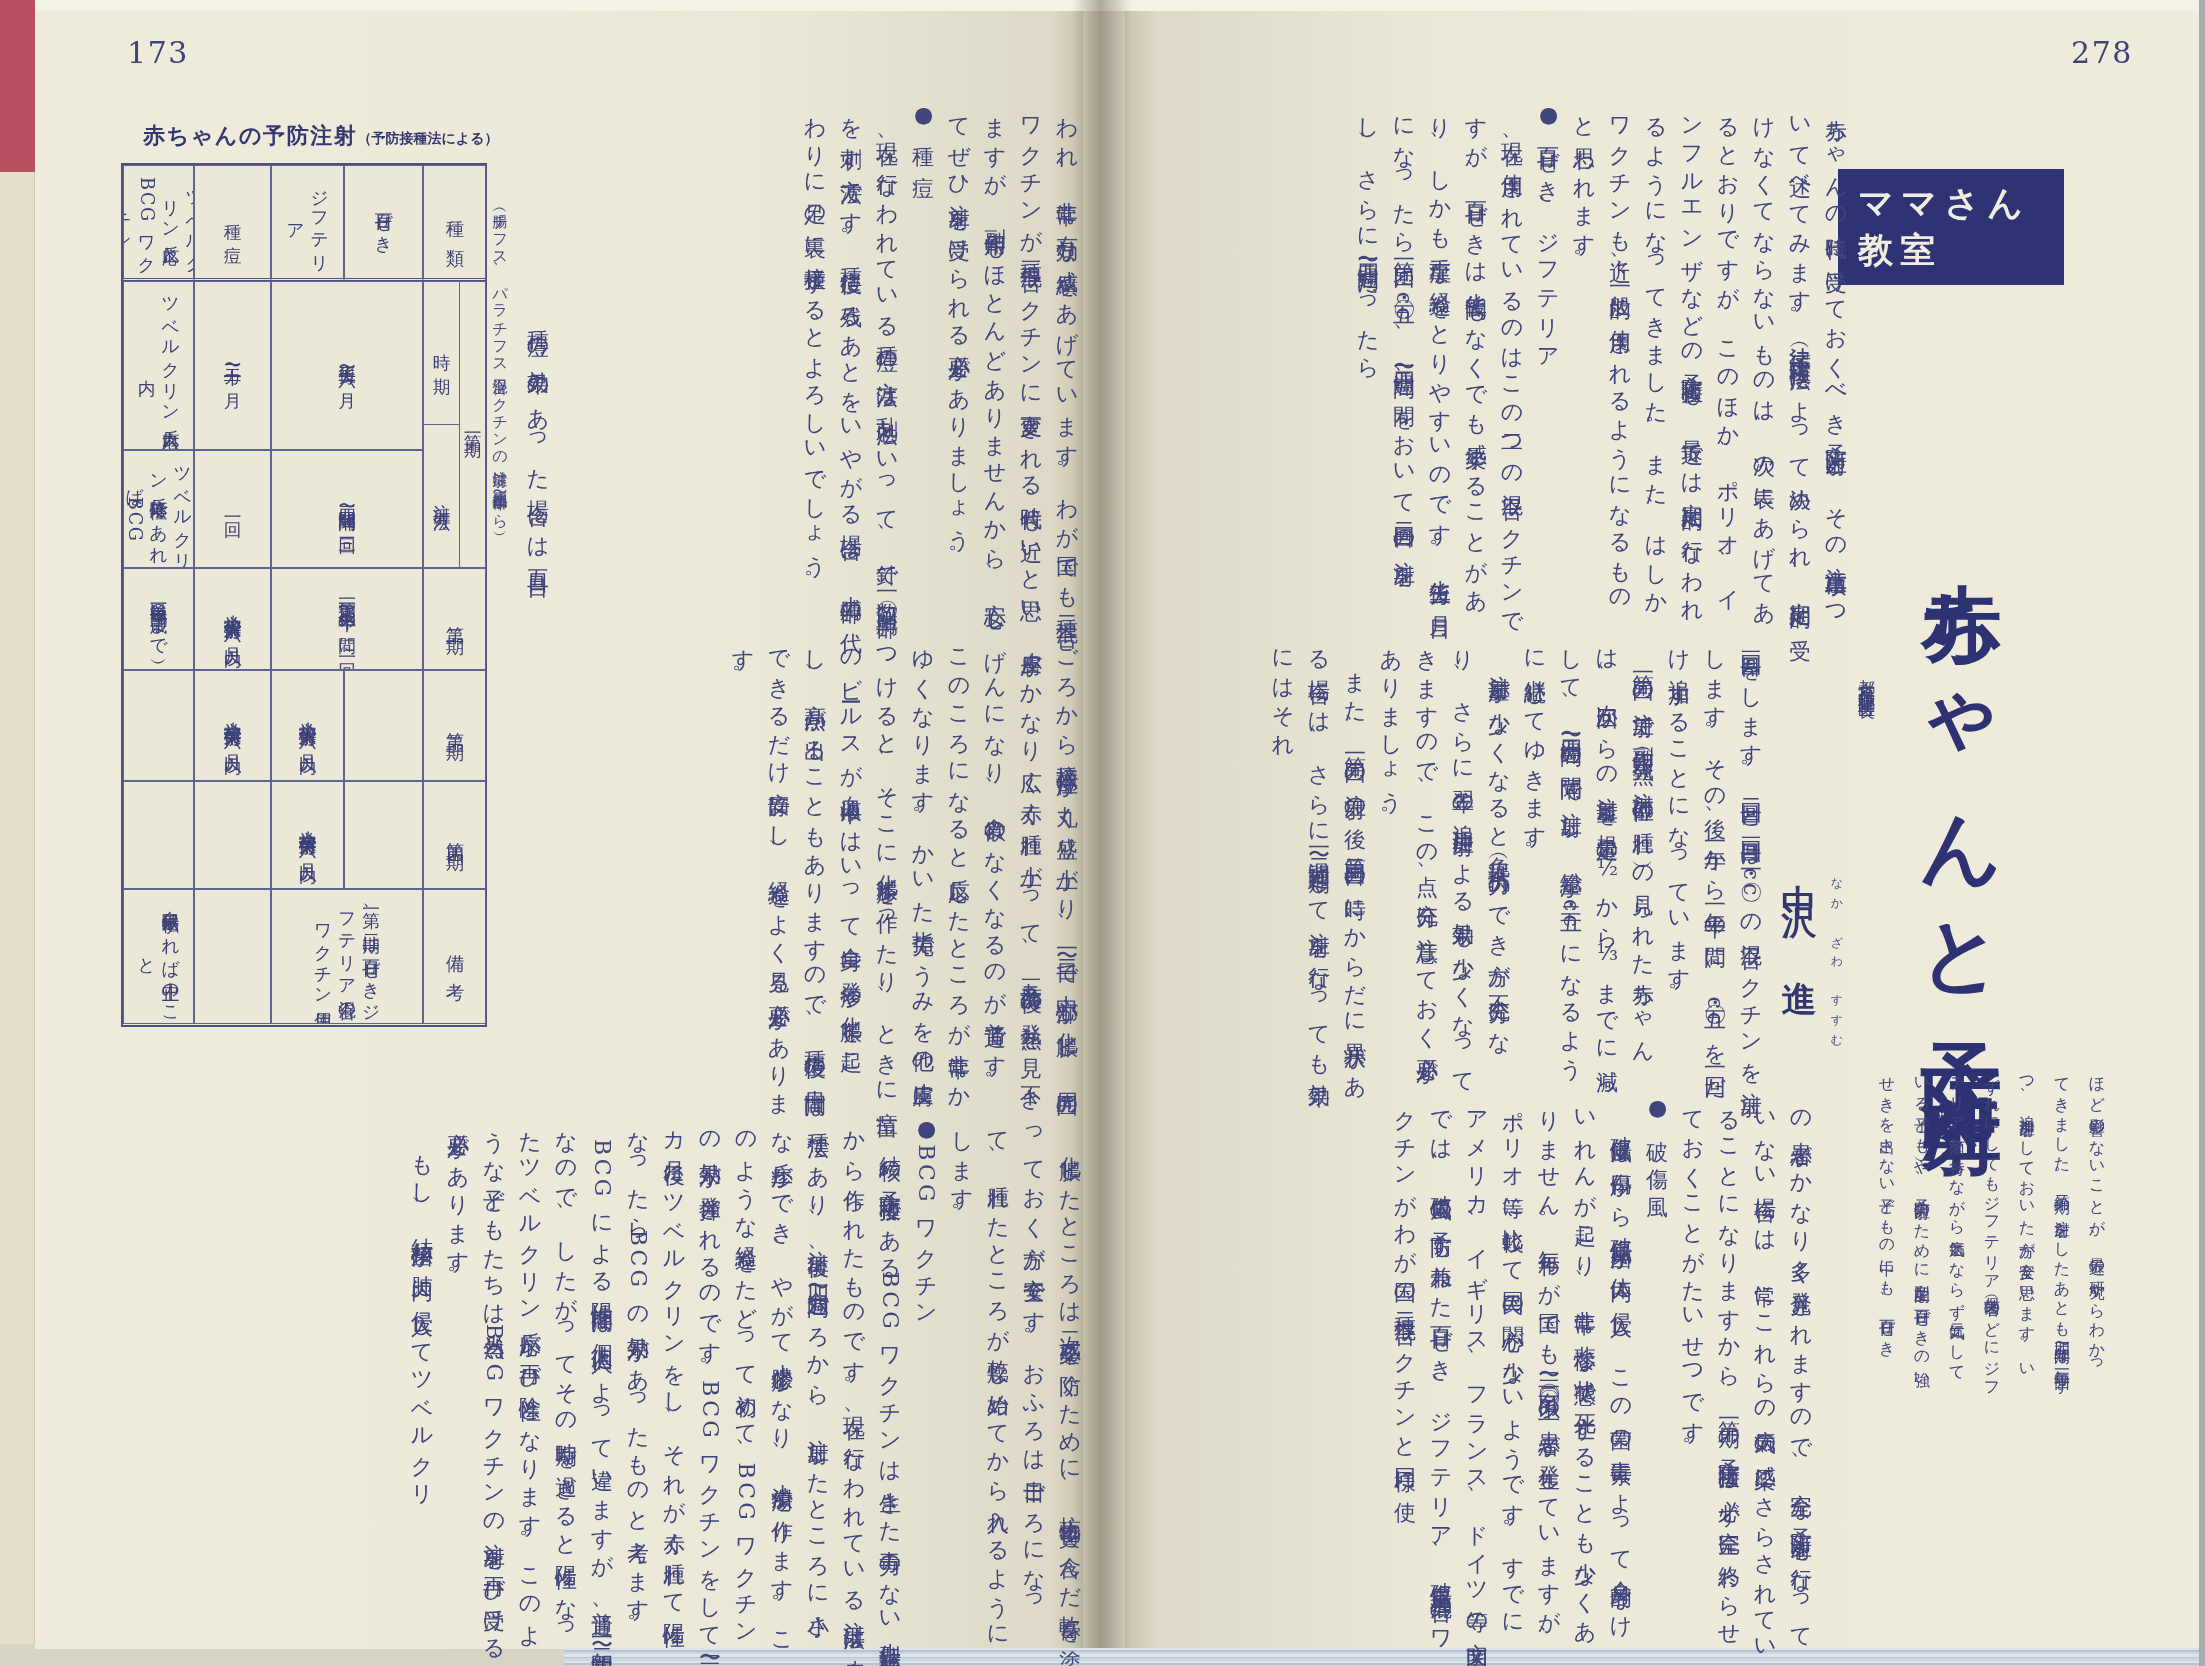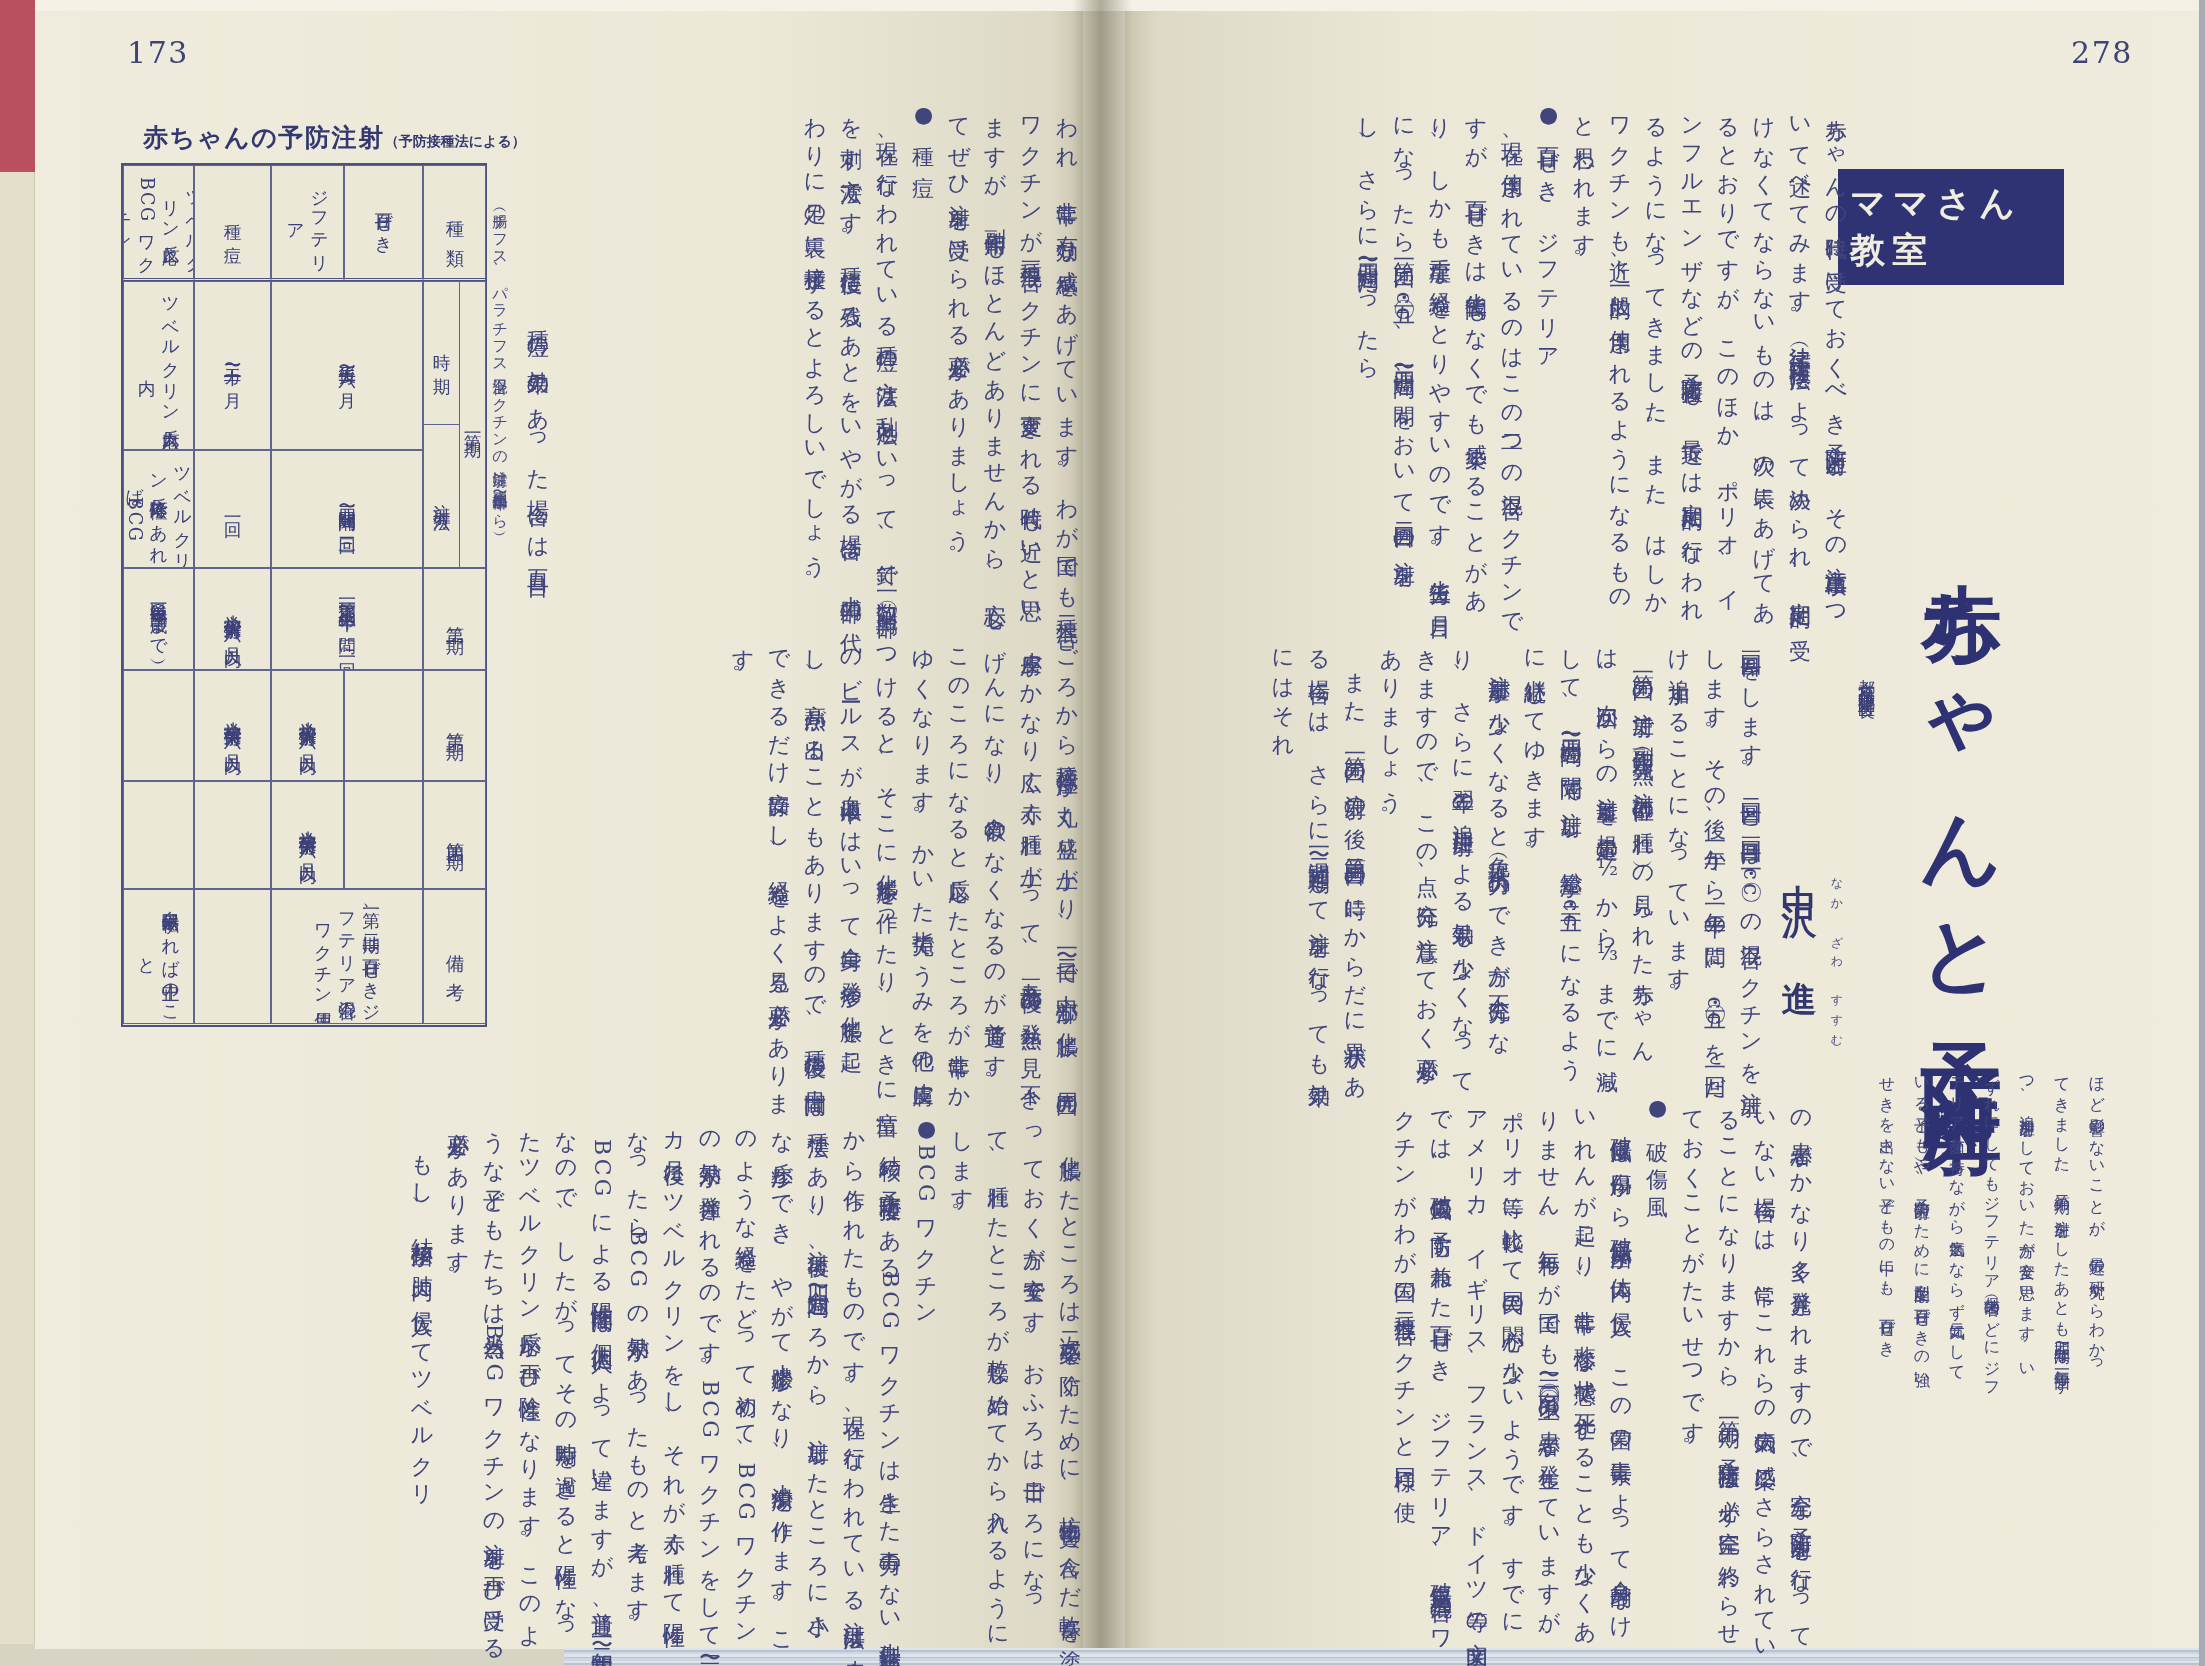"赤ちゃんの予防注射" .table-title .tmain { font-size: 25px -> 22px }
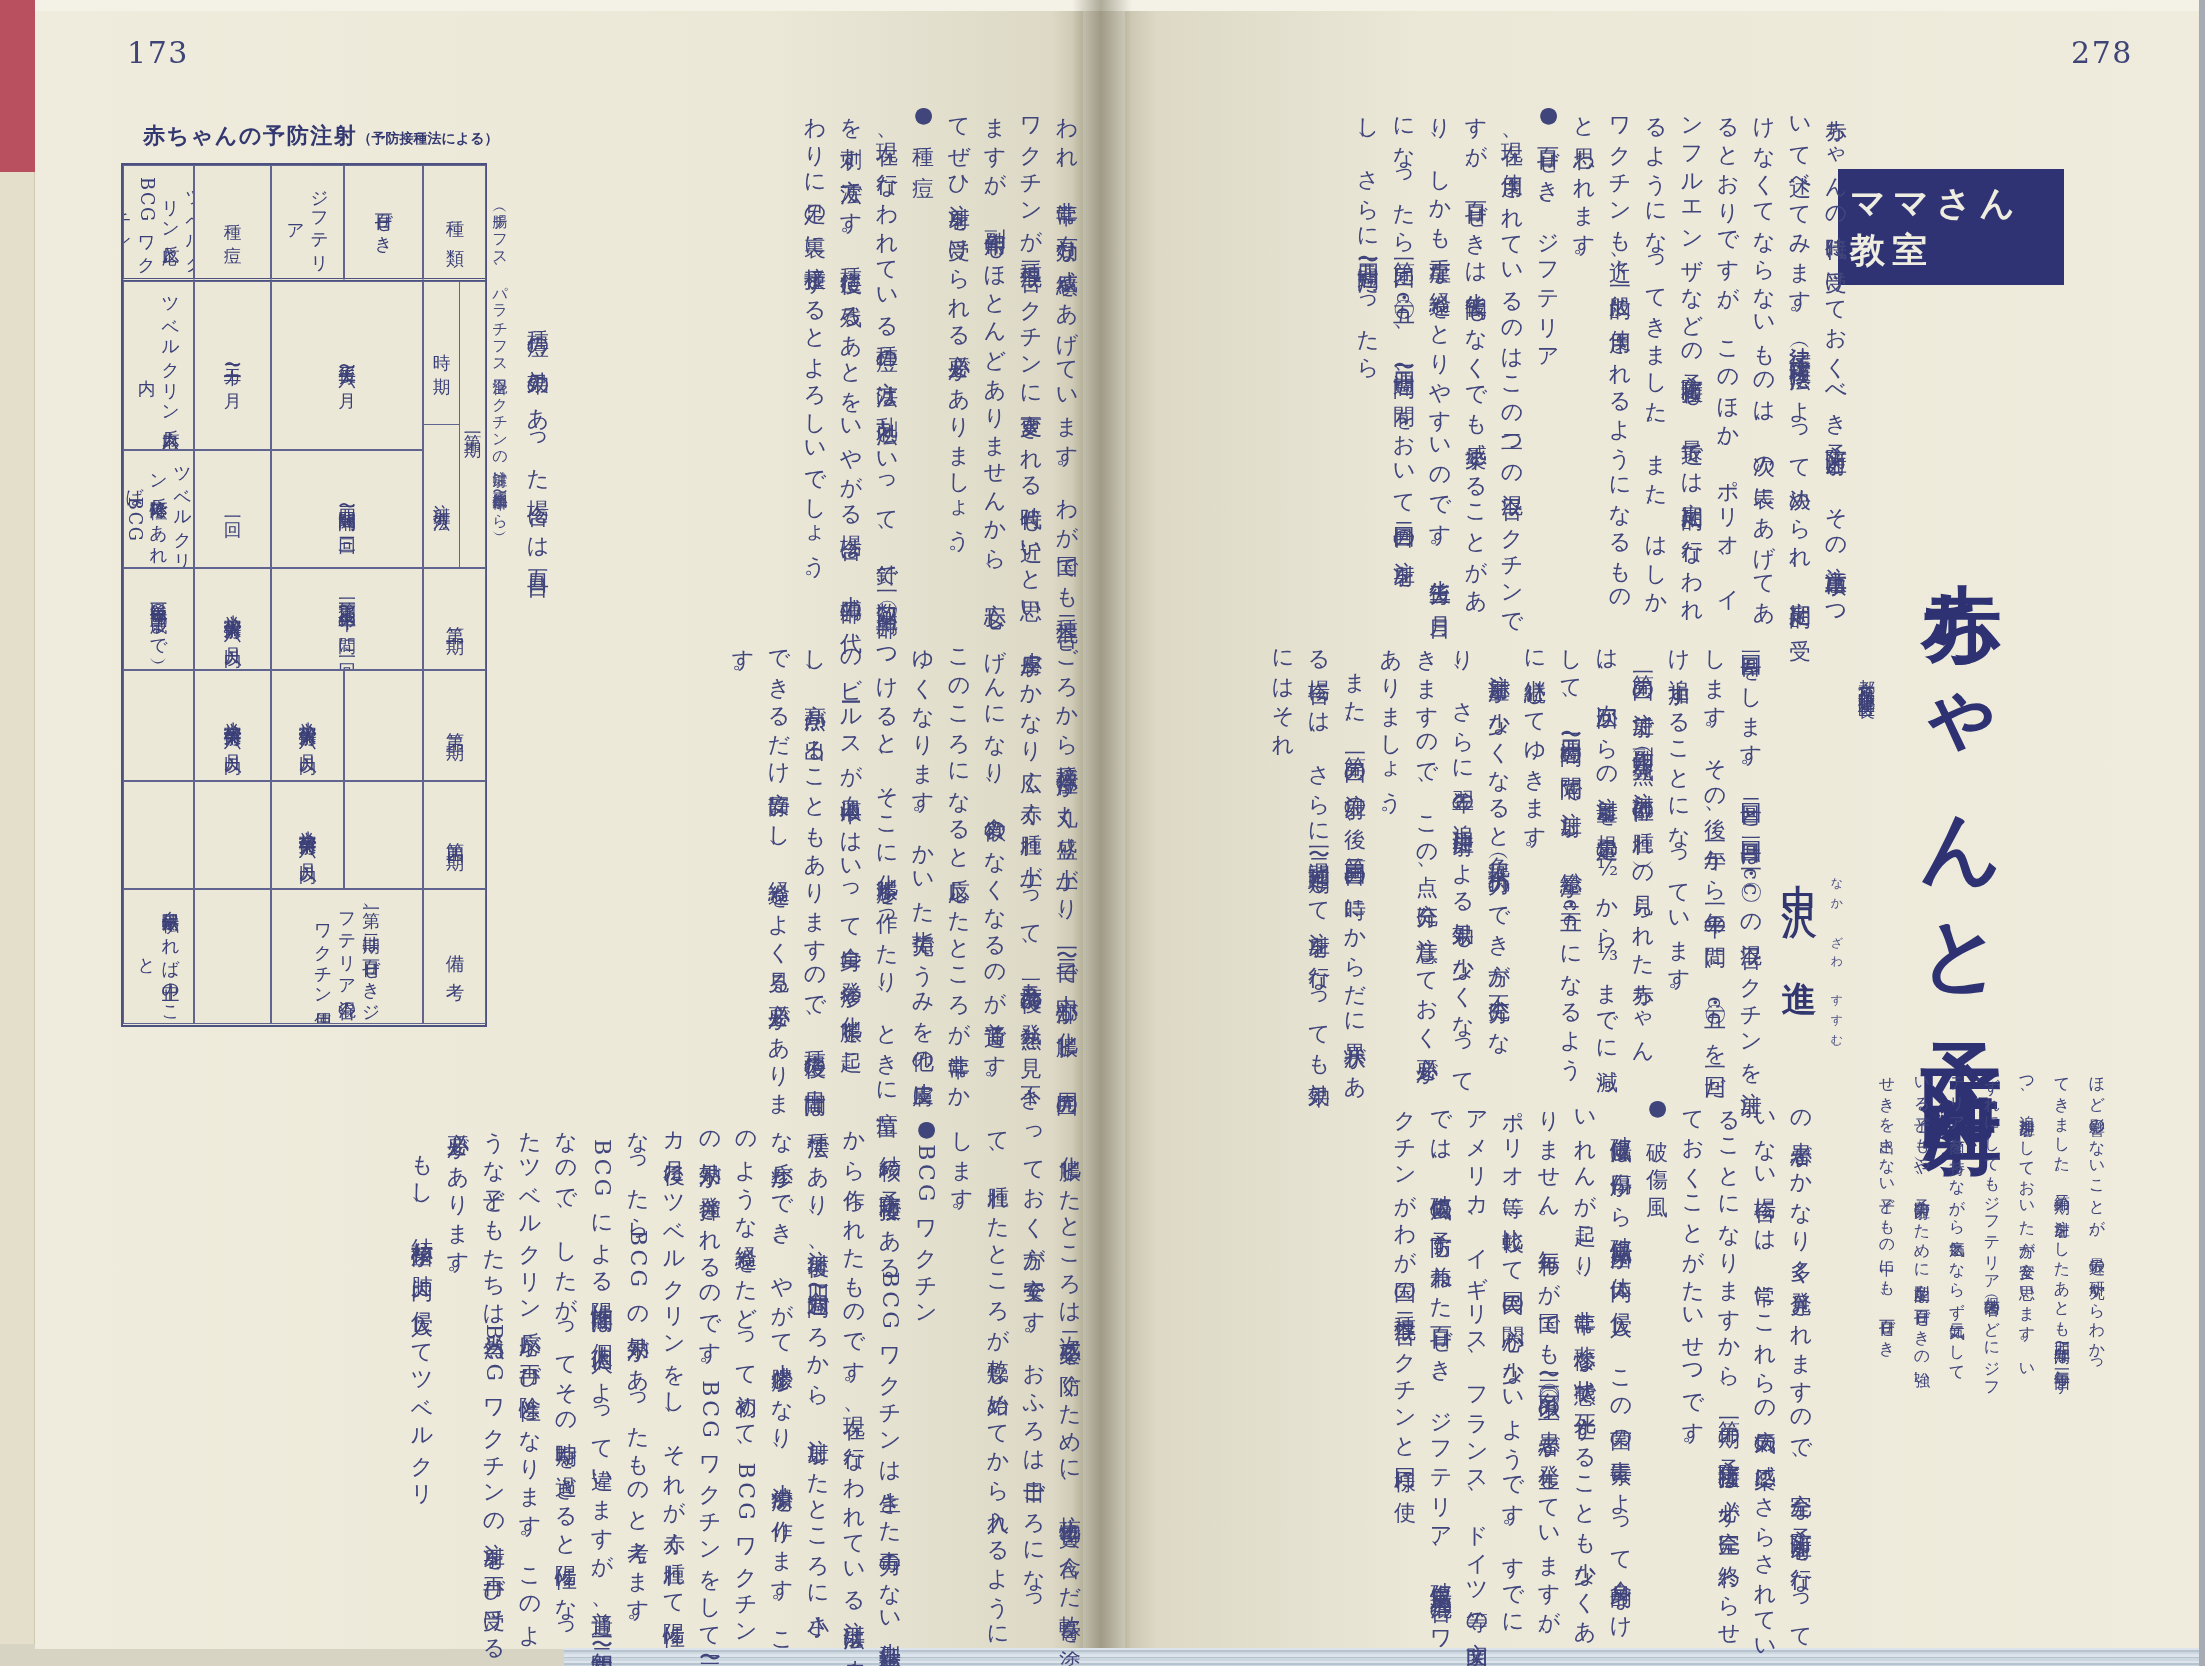"ママさん教室" .badge span { padding-left: 12px -> 20px }
